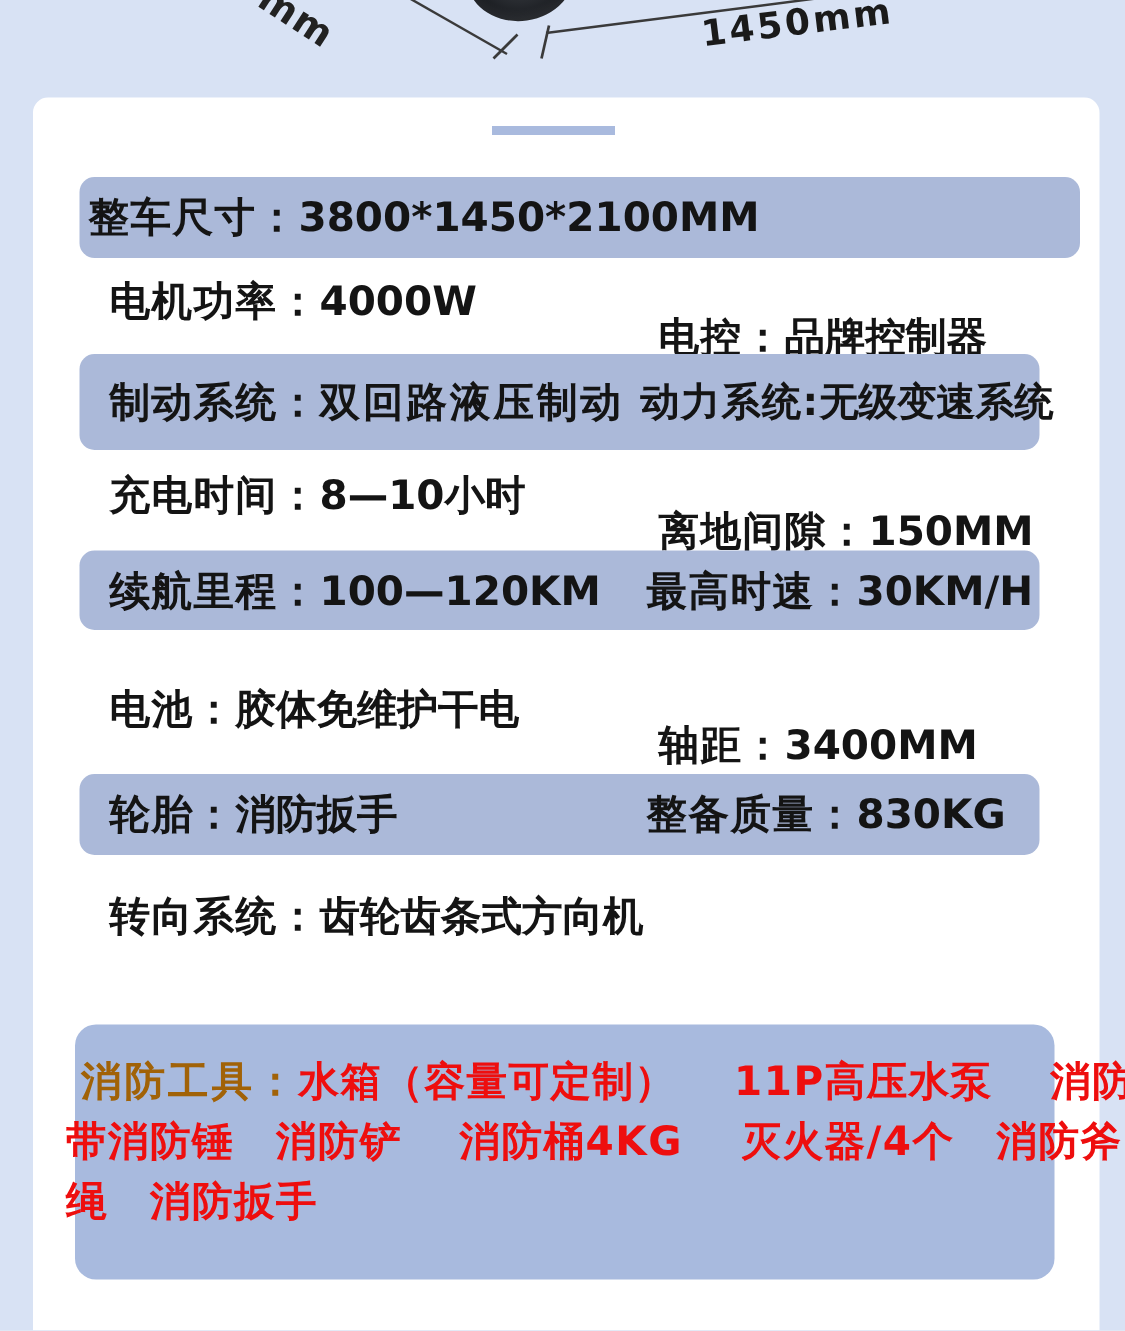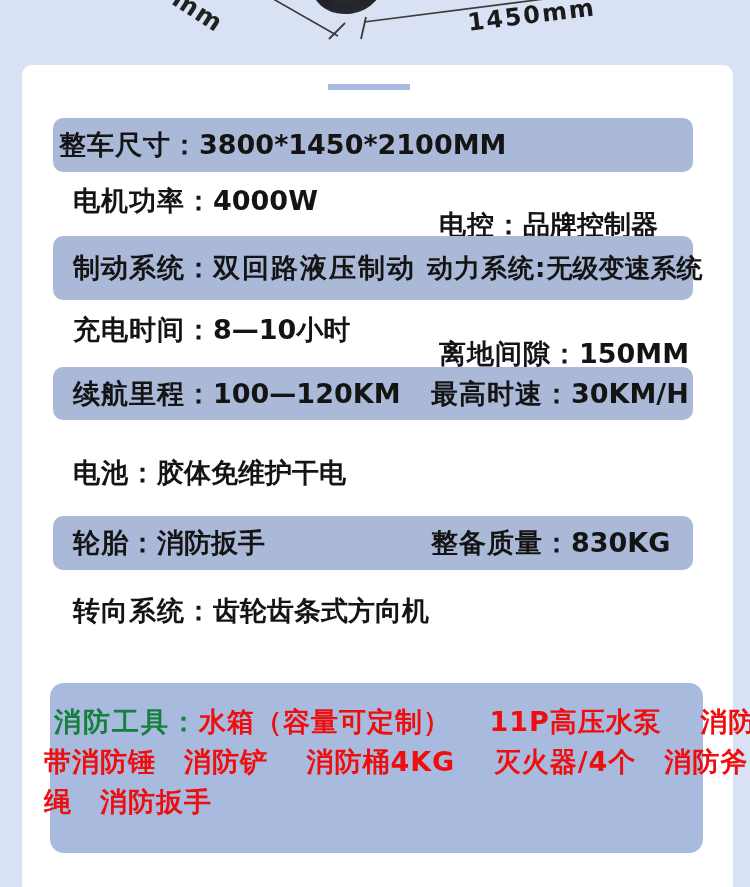"整车尺寸：3800*1450*2100MM" div.row { padding-left: none -> 27px }
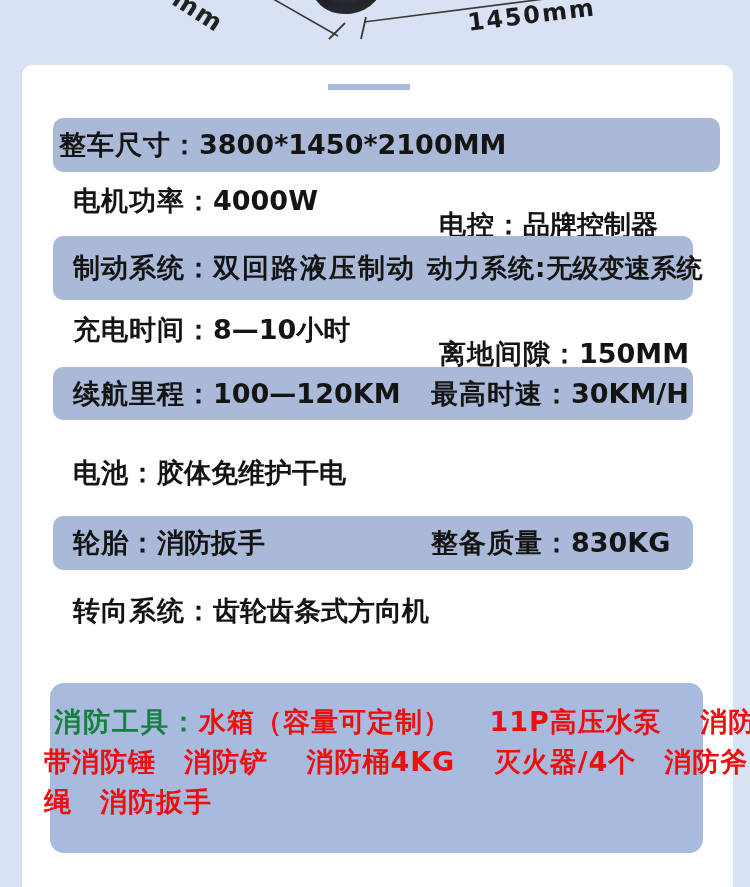"轴距：3400MM" div.cell { html: none -> <div> <span>轴距：</span><span>3400MM</span> </div> }
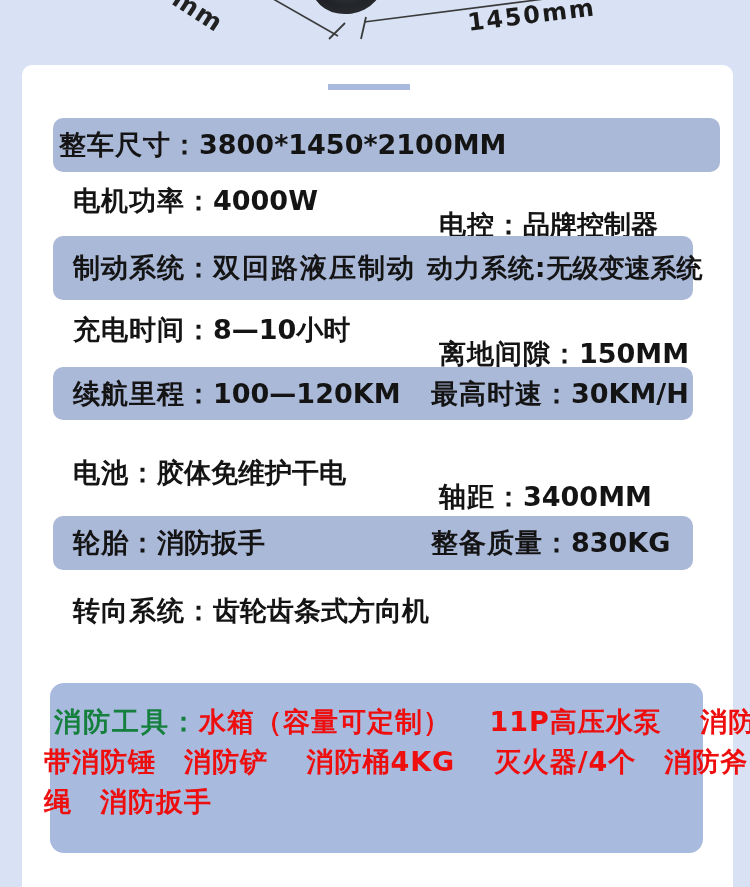"消防工具：" .fire-label { color: #15803d -> #a16207 }
